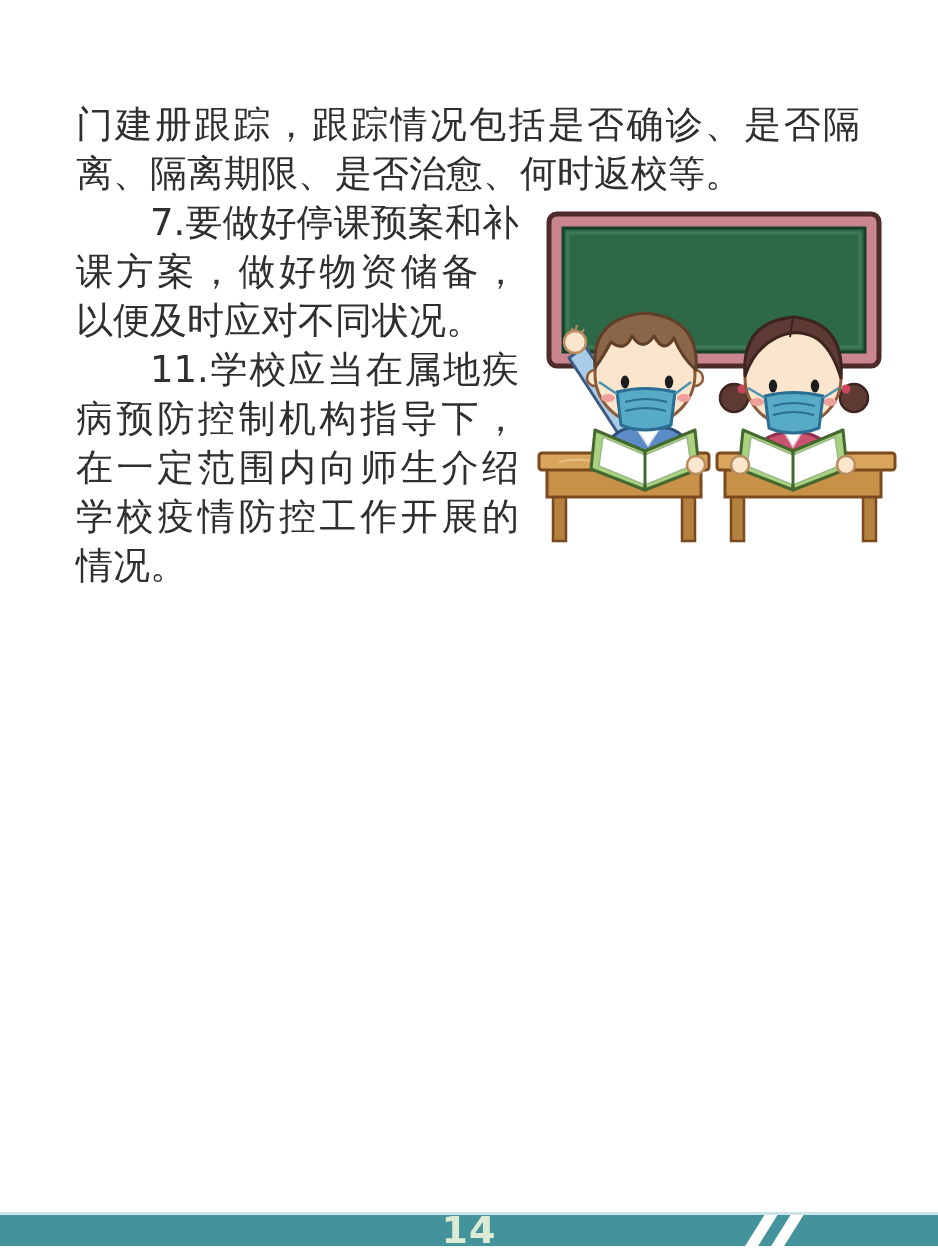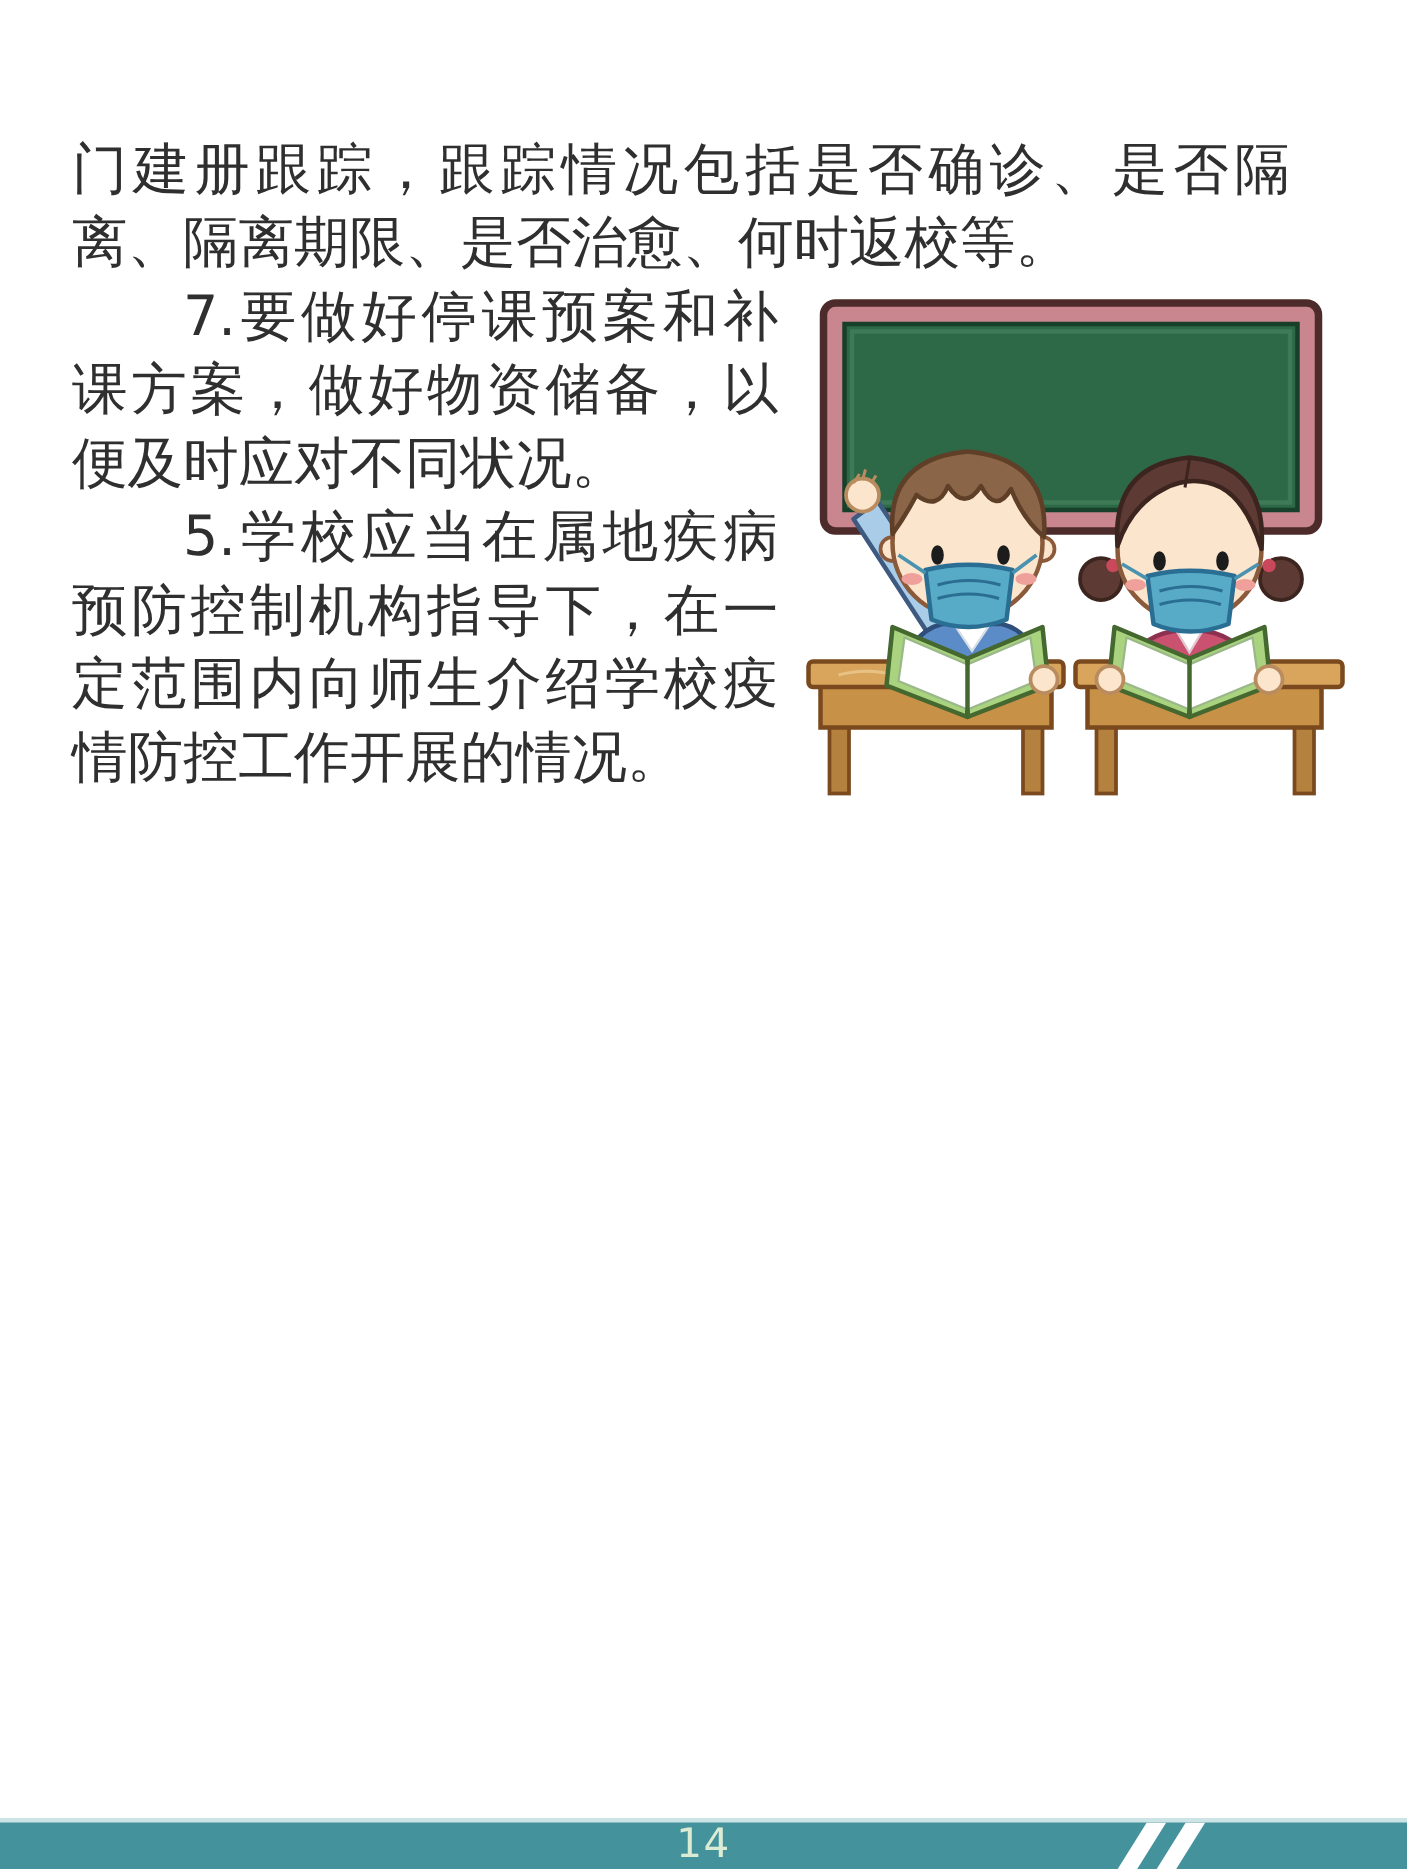"门建册跟踪，跟踪情况包括是否确诊、是否隔离、隔离期限、是否治愈、何时返校等。" .content { padding: 88px 78px 0 48px -> 88px 78px 0 76px; top: 0 -> 12px }
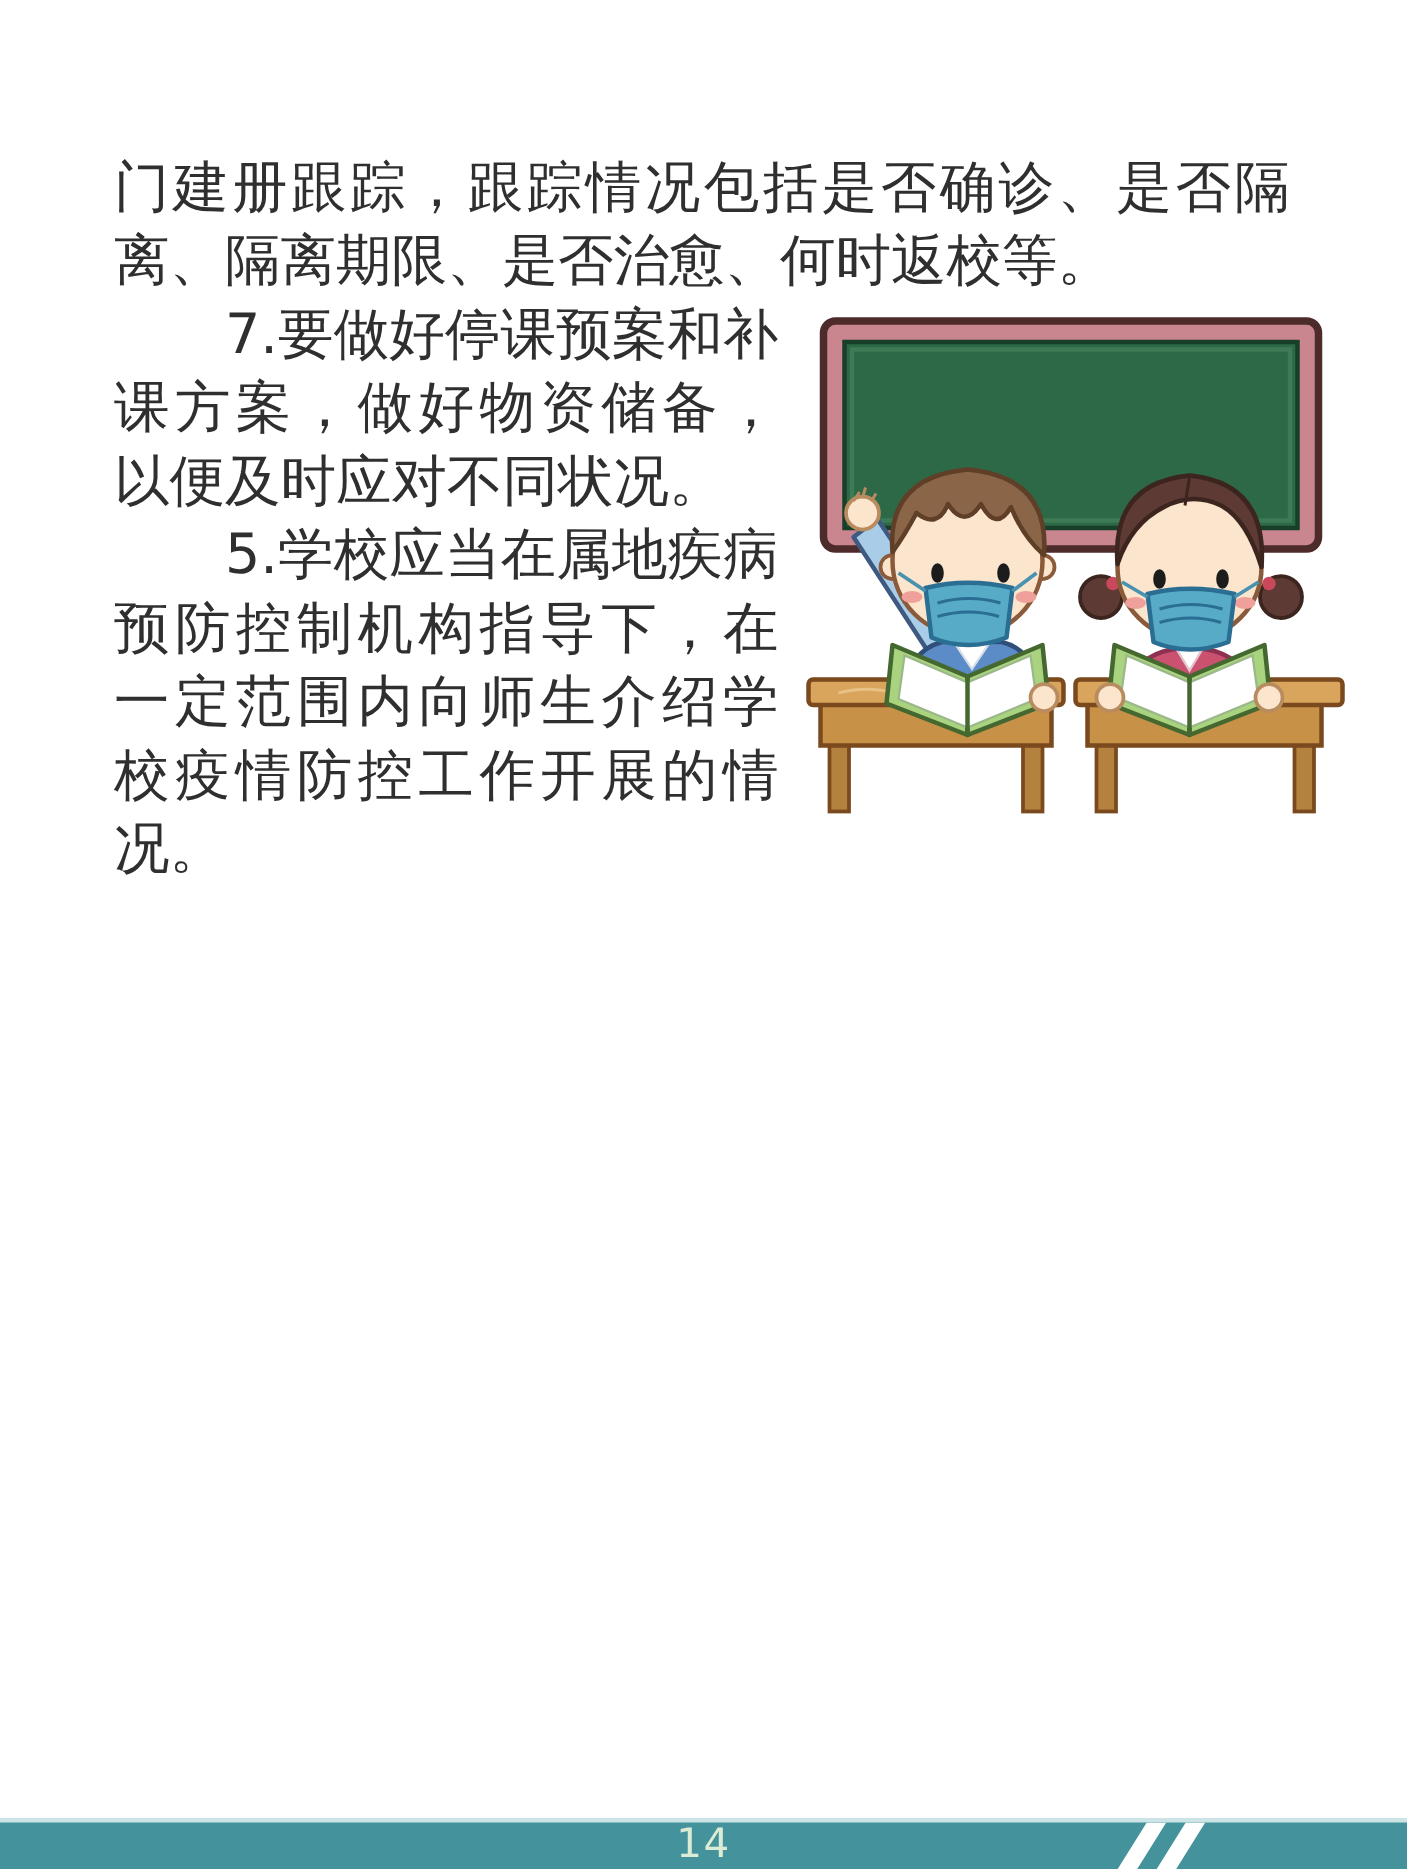"5.学校应当在属地疾病预防控制机构指导下，在一定范围内向师生介绍学校疫情防控工作" p { text: 5 -> 11 }
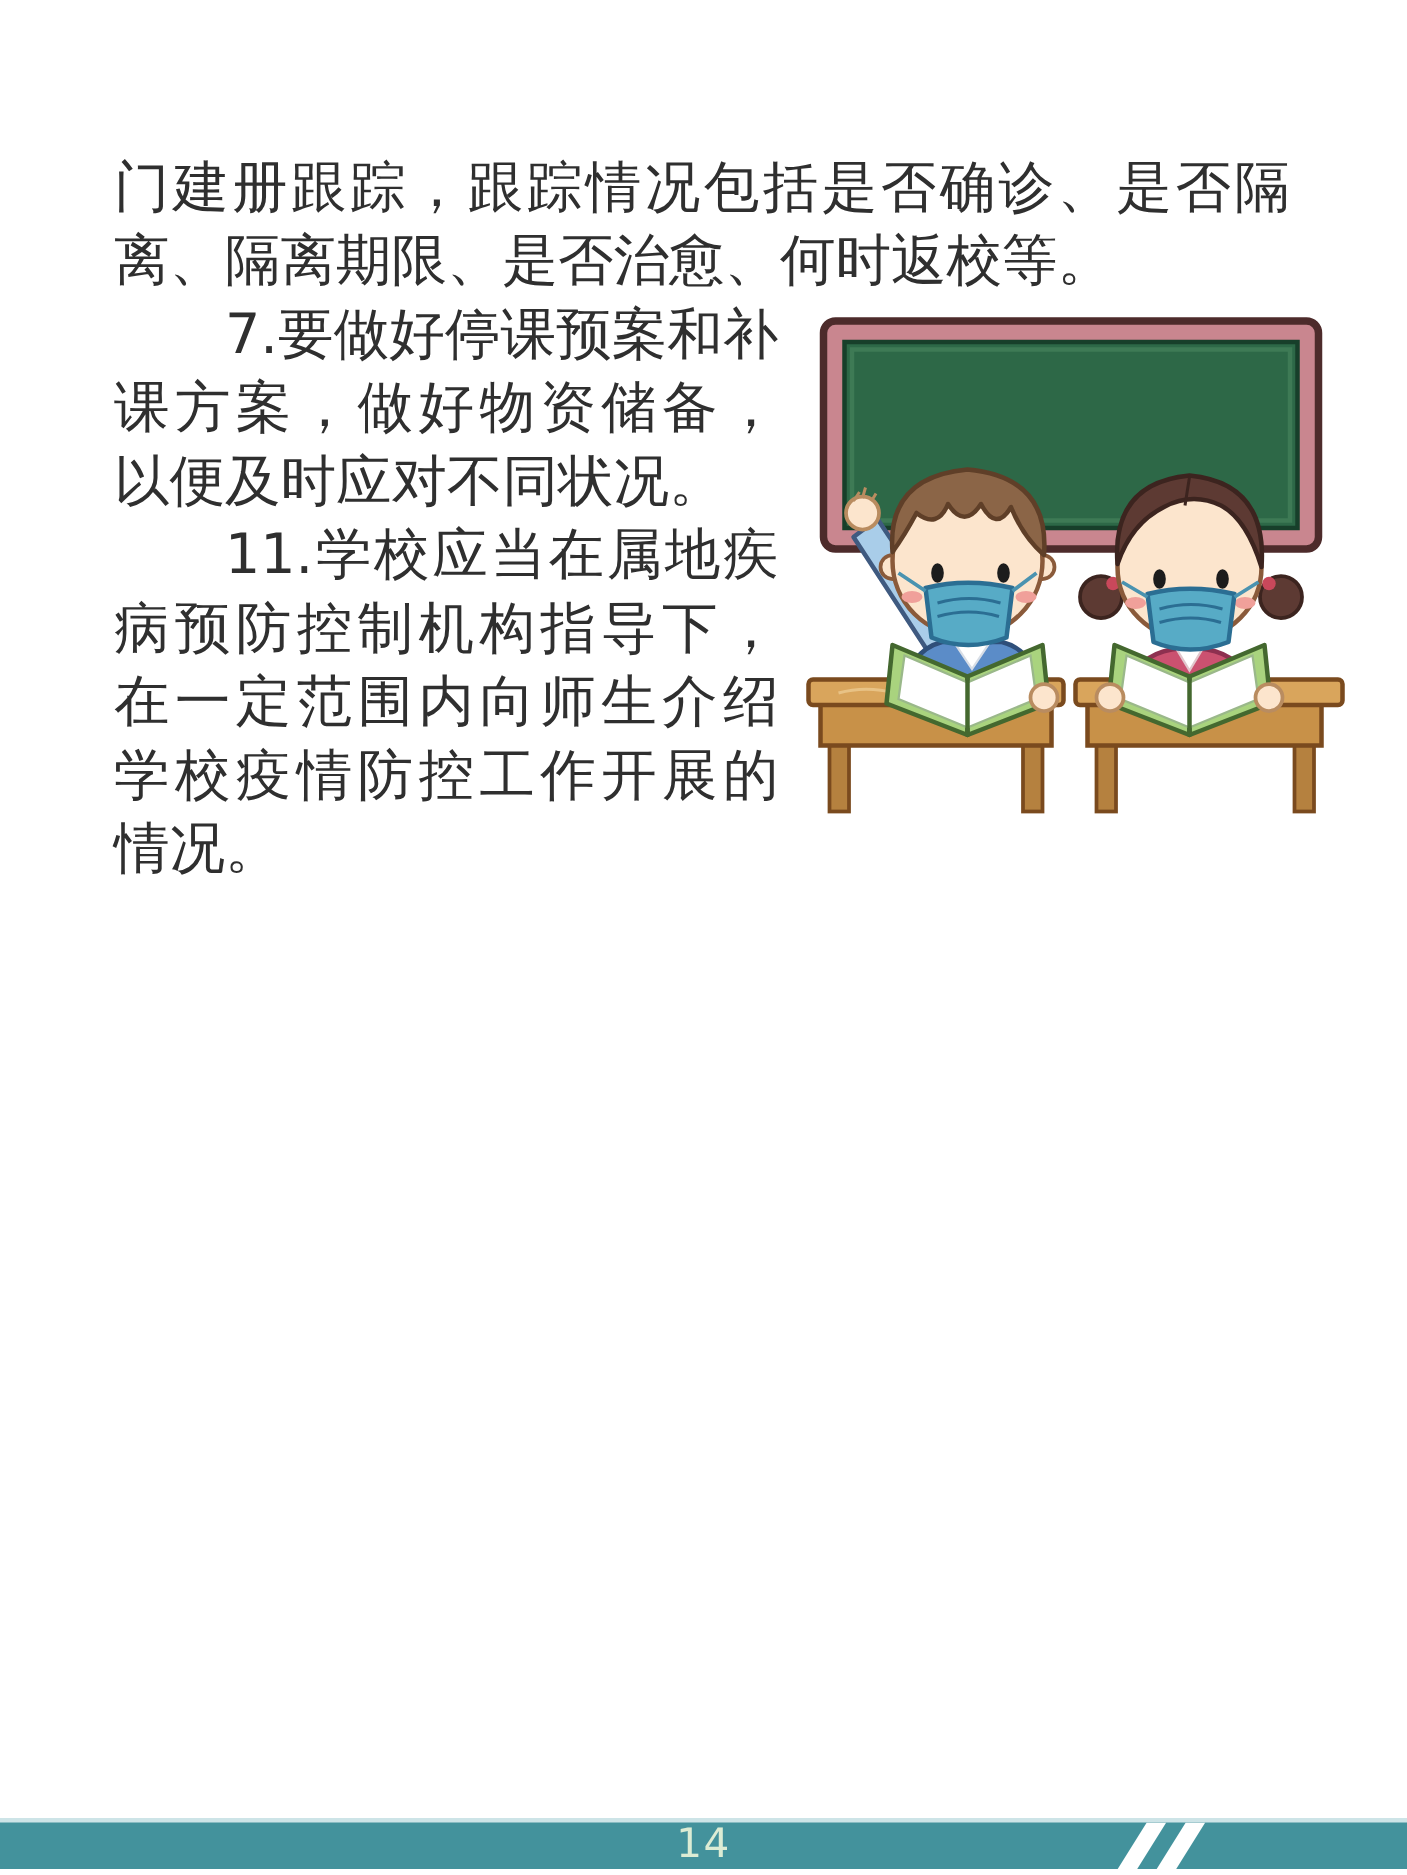"14" .page-number { font-size: 27px -> 38px; font-weight: normal -> bold }
